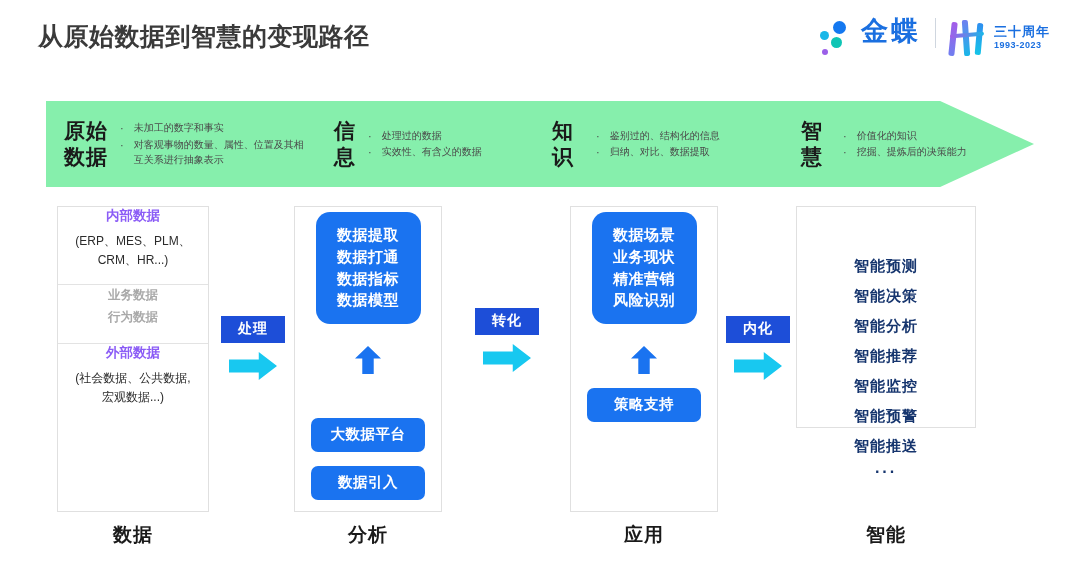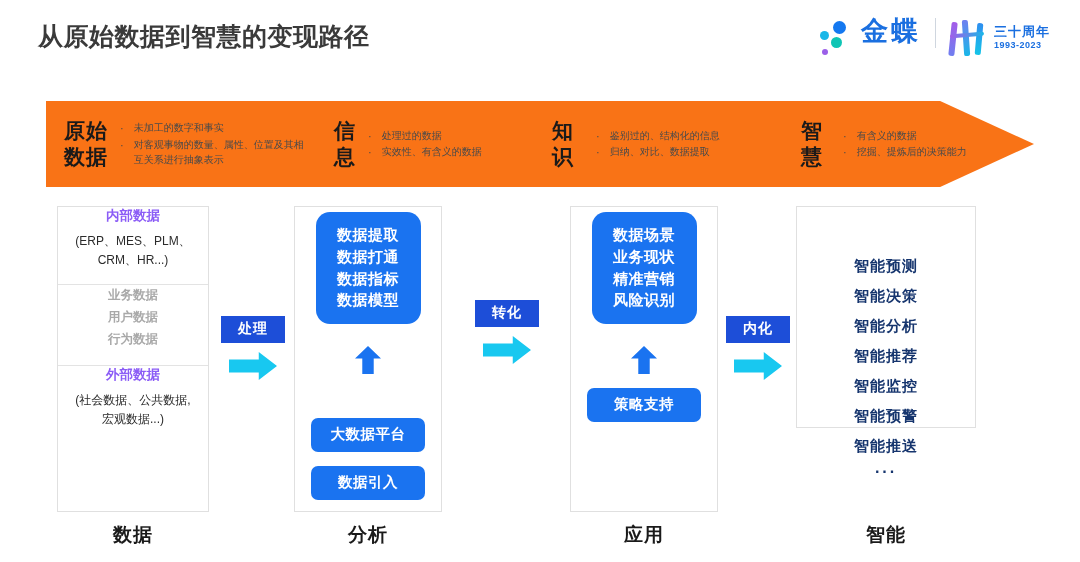"原始" .band { background: #f97316 -> #86efac }
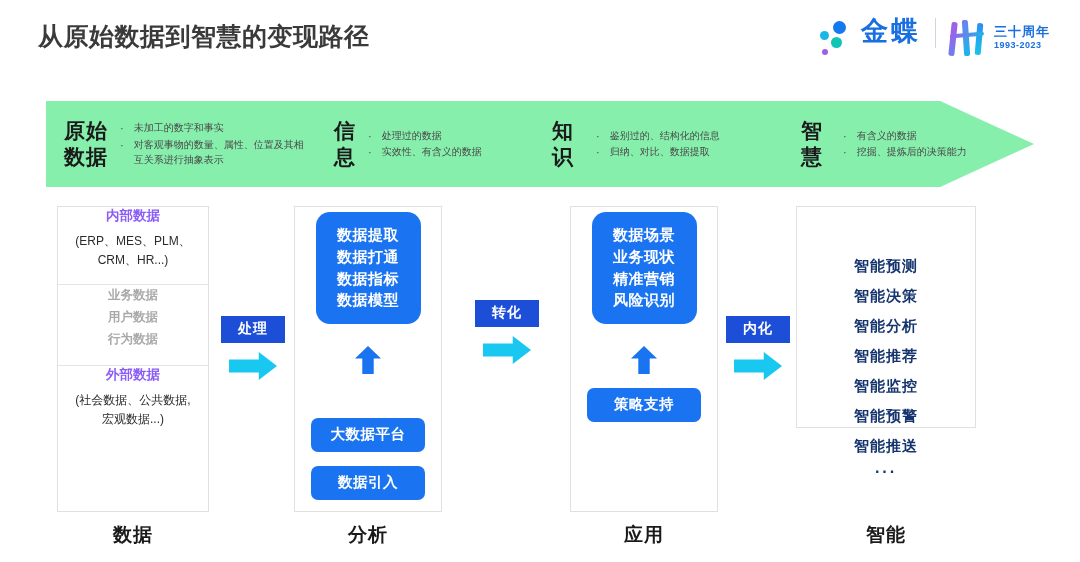"有含义的数据" span.txt { text: 有含义的数据 -> 价值化的知识 }
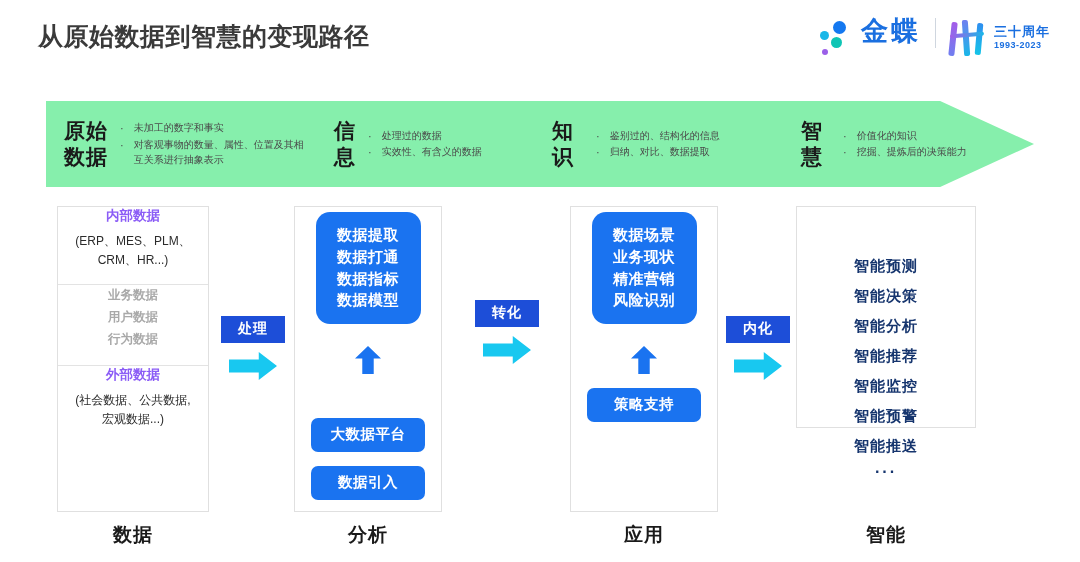"用户数据" div.seg-gray-item { html: <div>用户数据</div> -> none }
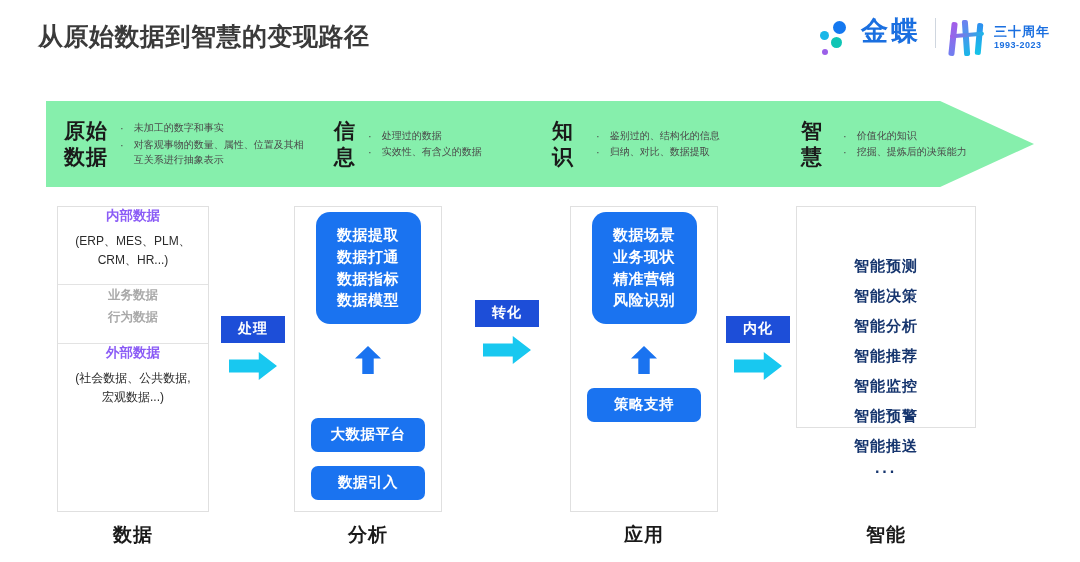"转化" div.connector { top: 300px -> 308px }
